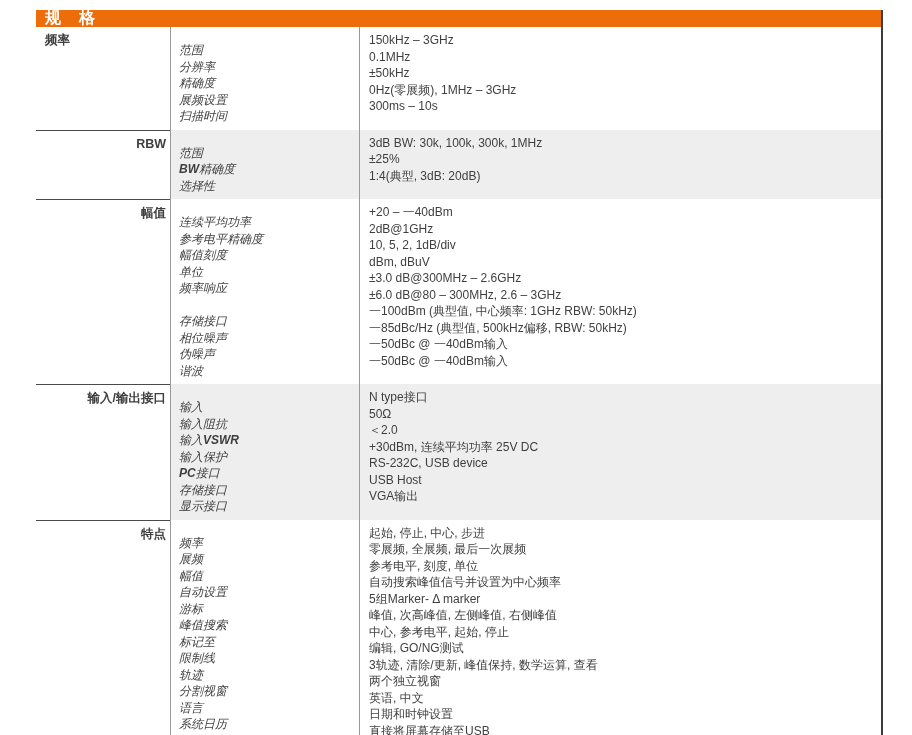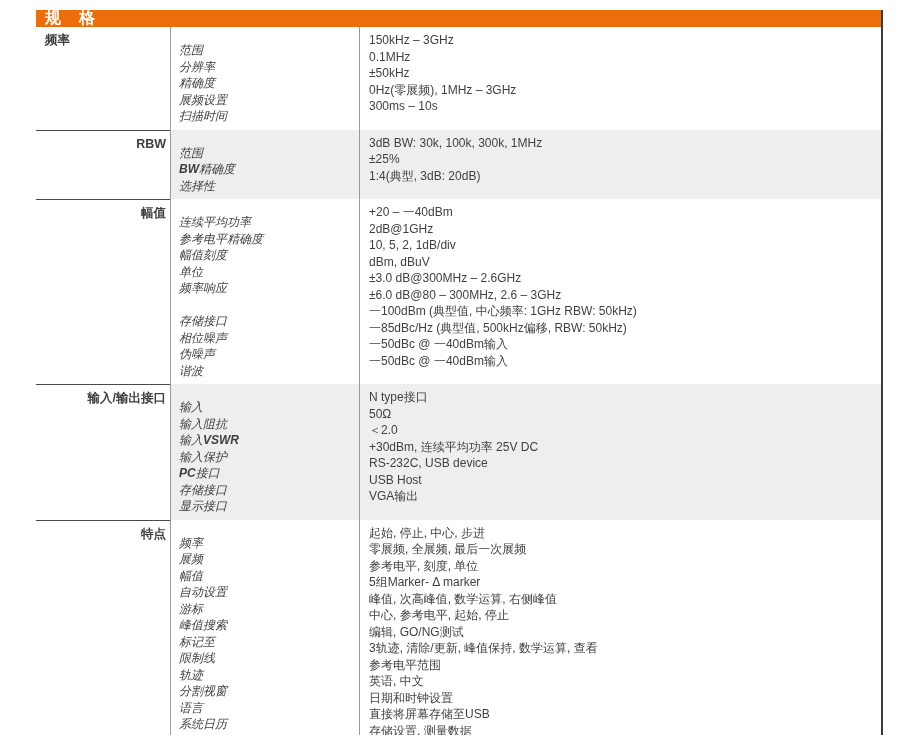"自动搜索峰值信号并设置为中心频率" div.line { html: none -> <div>自动搜索峰值信号并设置为中心频率</div> }
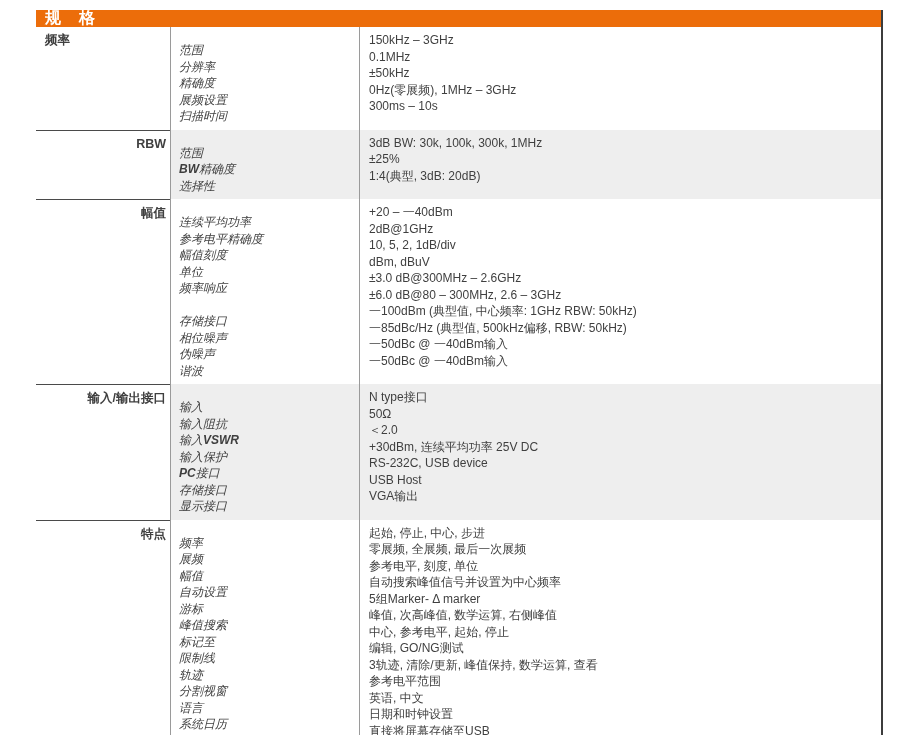"峰值, 次高峰值, 数学运算, 右侧峰值" div.line { text: 数学运算 -> 左侧峰值 }
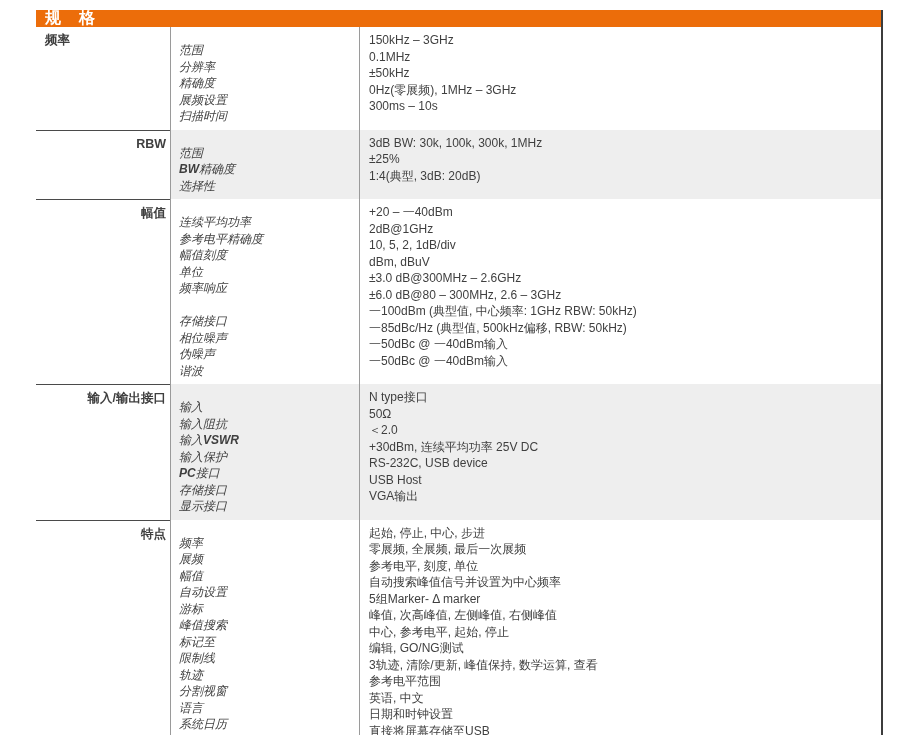"参考电平范围" div.line { text: 参考电平范围 -> 两个独立视窗 }
